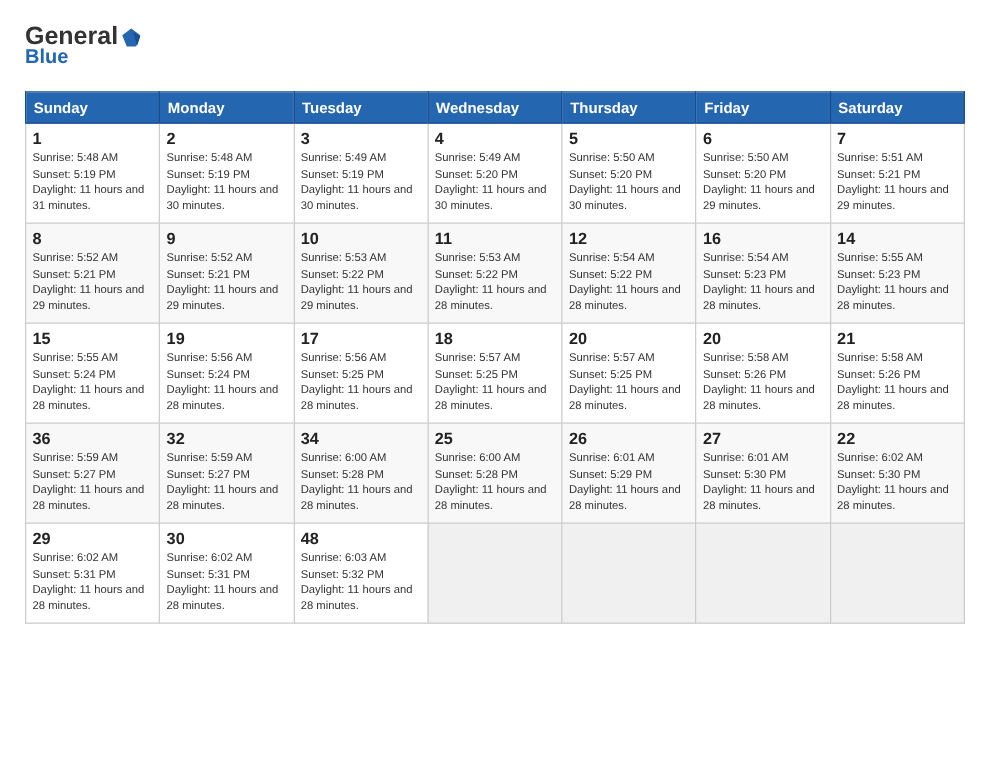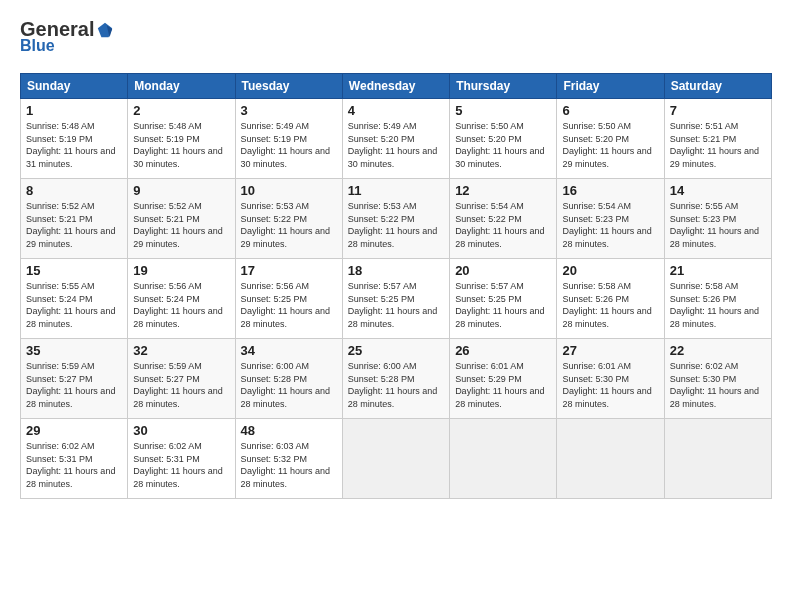"35" span.day-num { text: 35 -> 36 }
